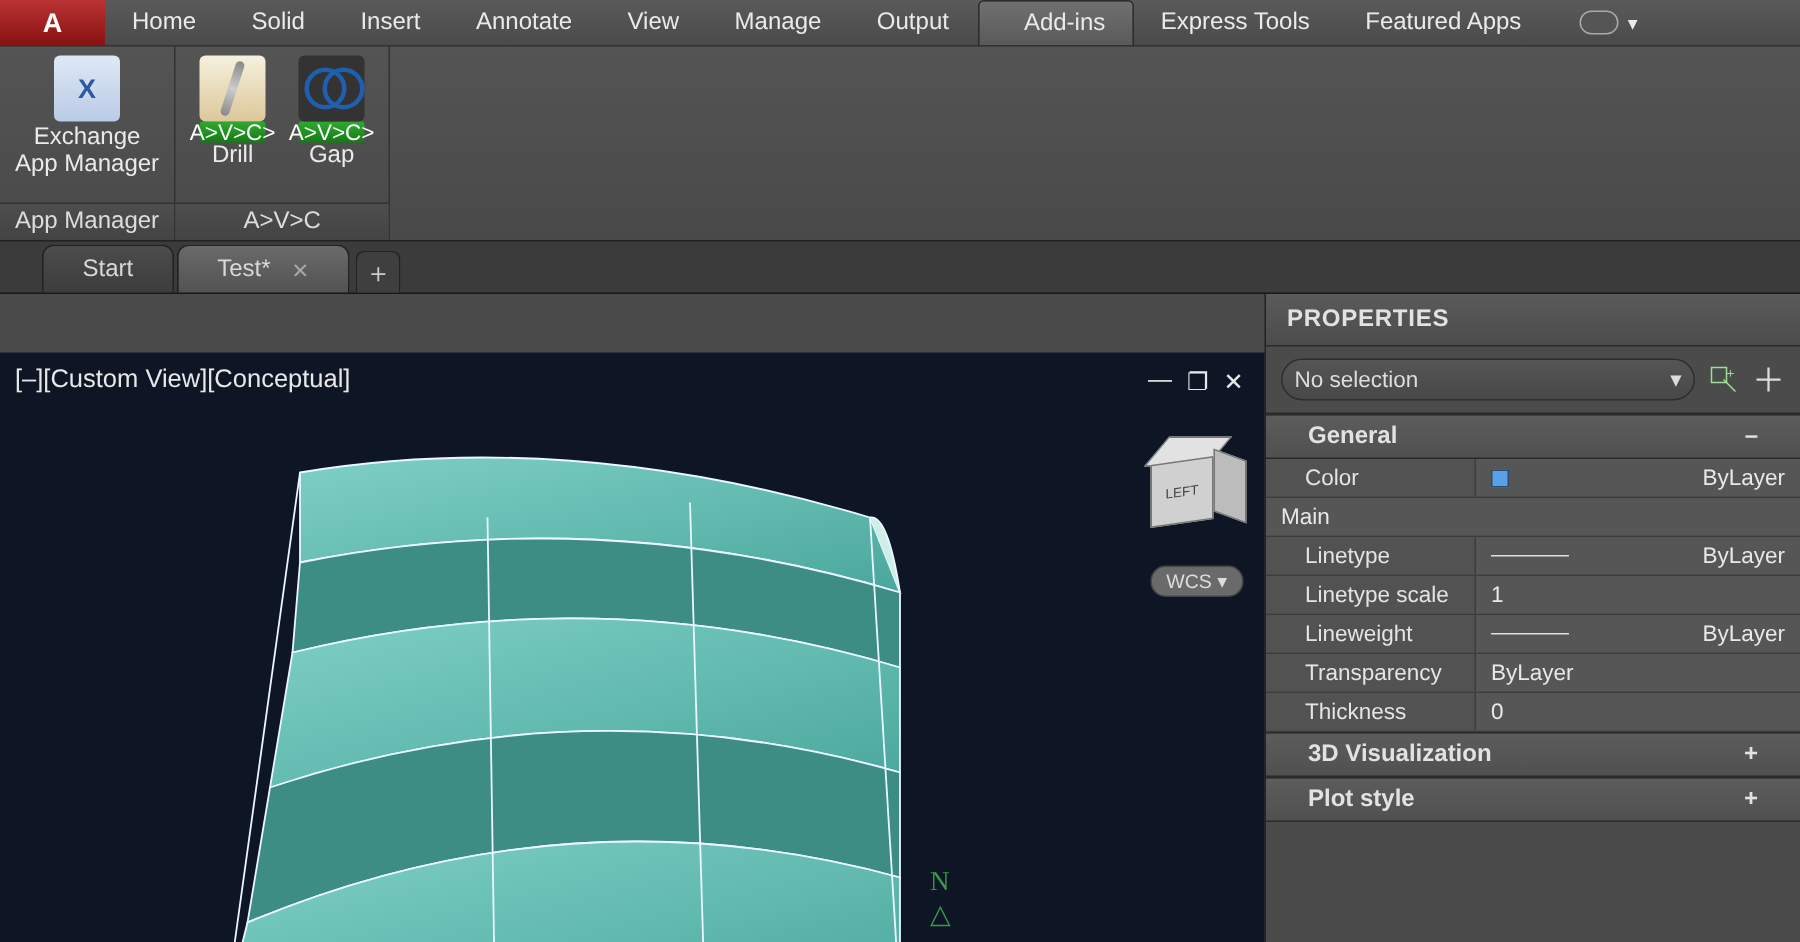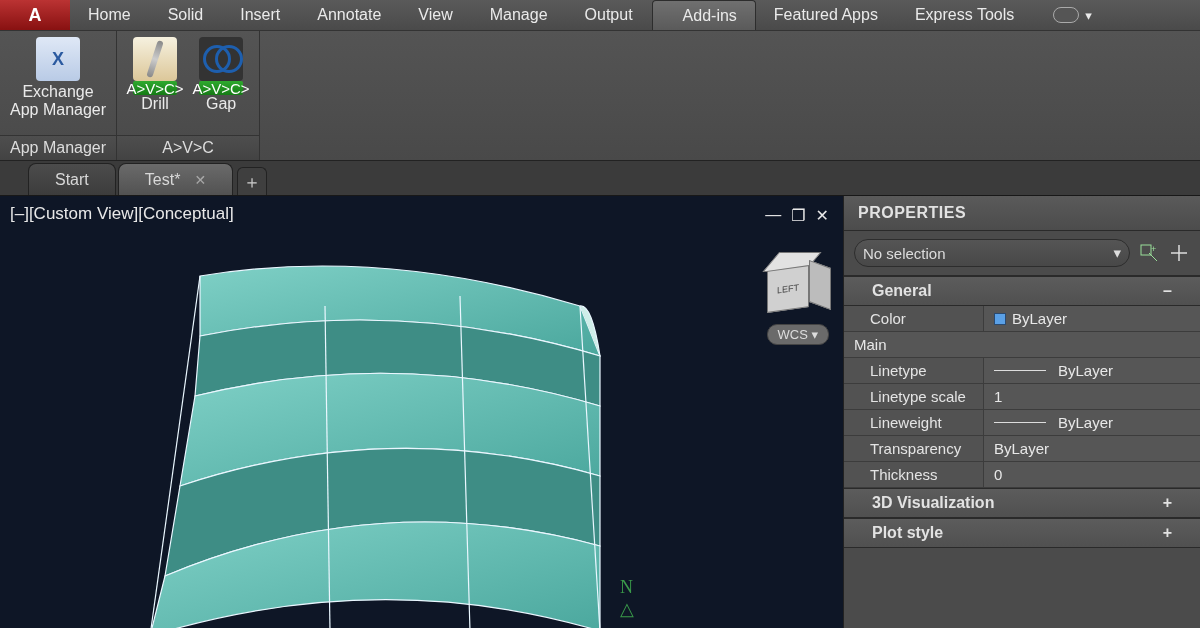"Featured Apps" div.menu-tab { order: before "Express Tools" -> after "Express Tools" }
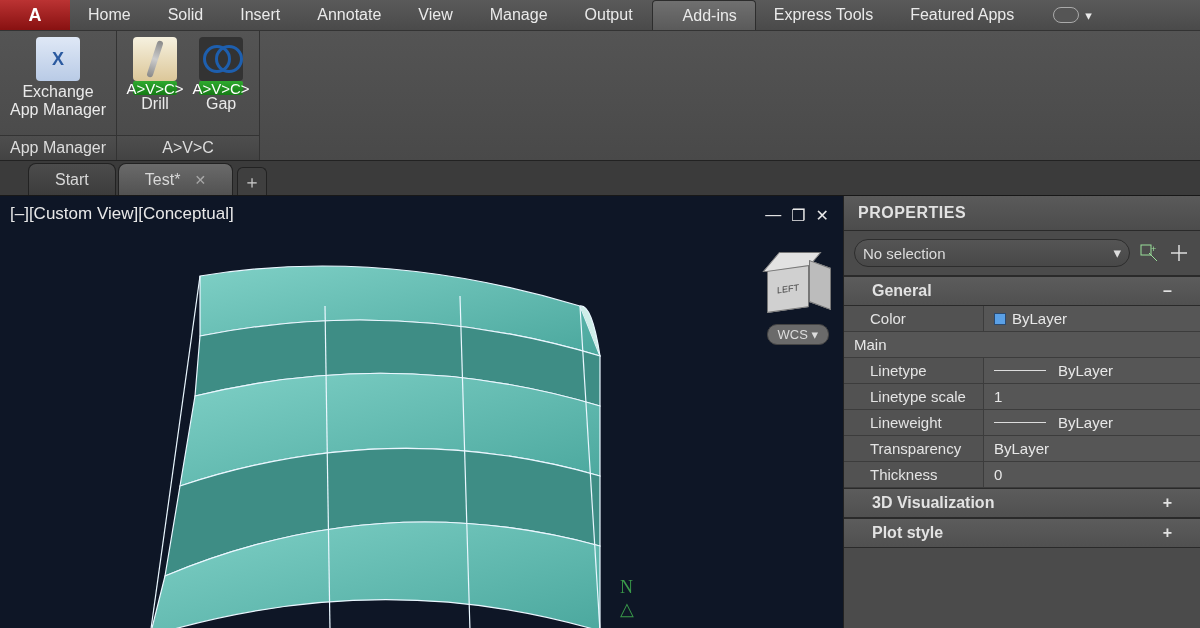"[–][Custom View][Conceptual]" .canvas { margin-top: none -> 39px }
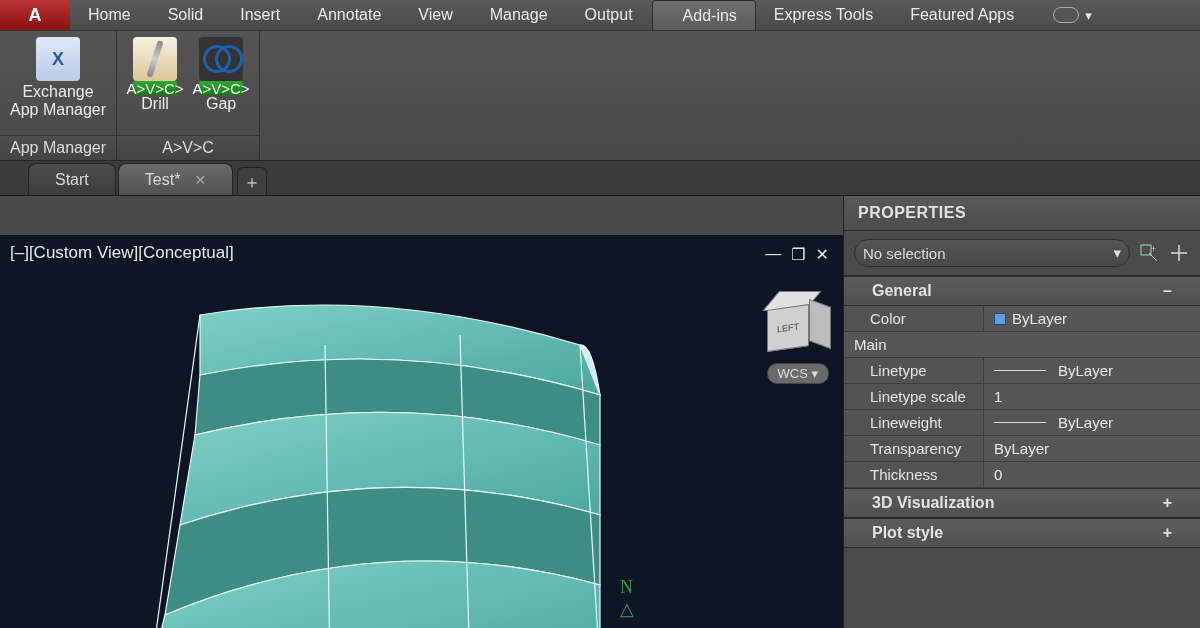"ByLayer" .prop-row .v { justify-content: none -> space-between }
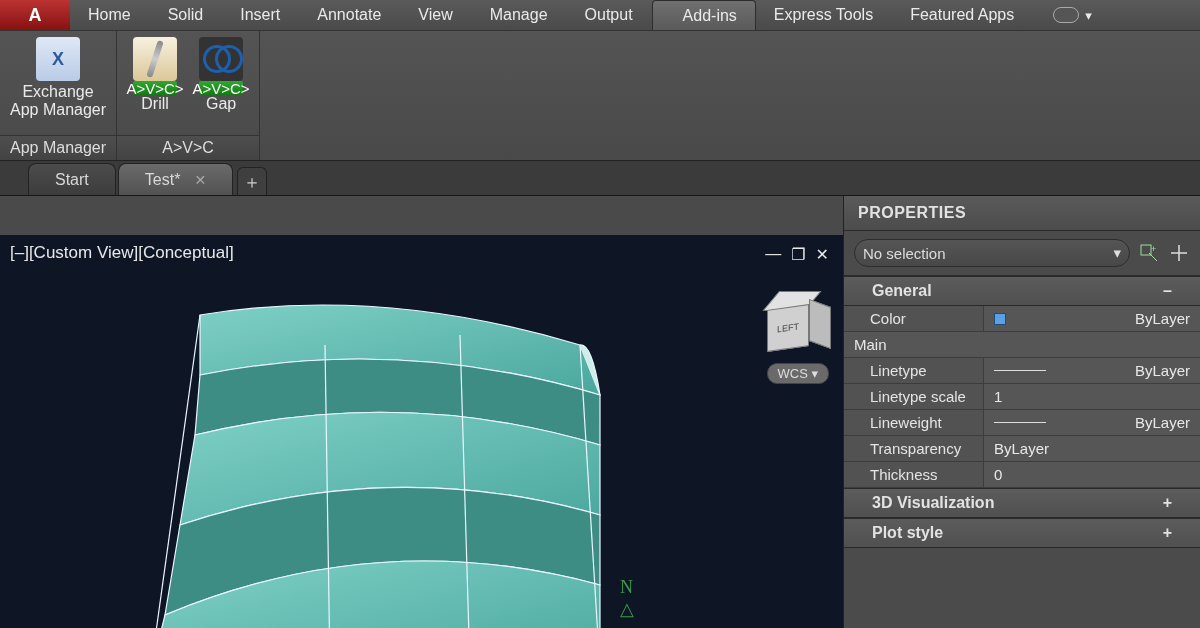"WCS ▾" .wcs-badge { top: 128px -> 142px }
